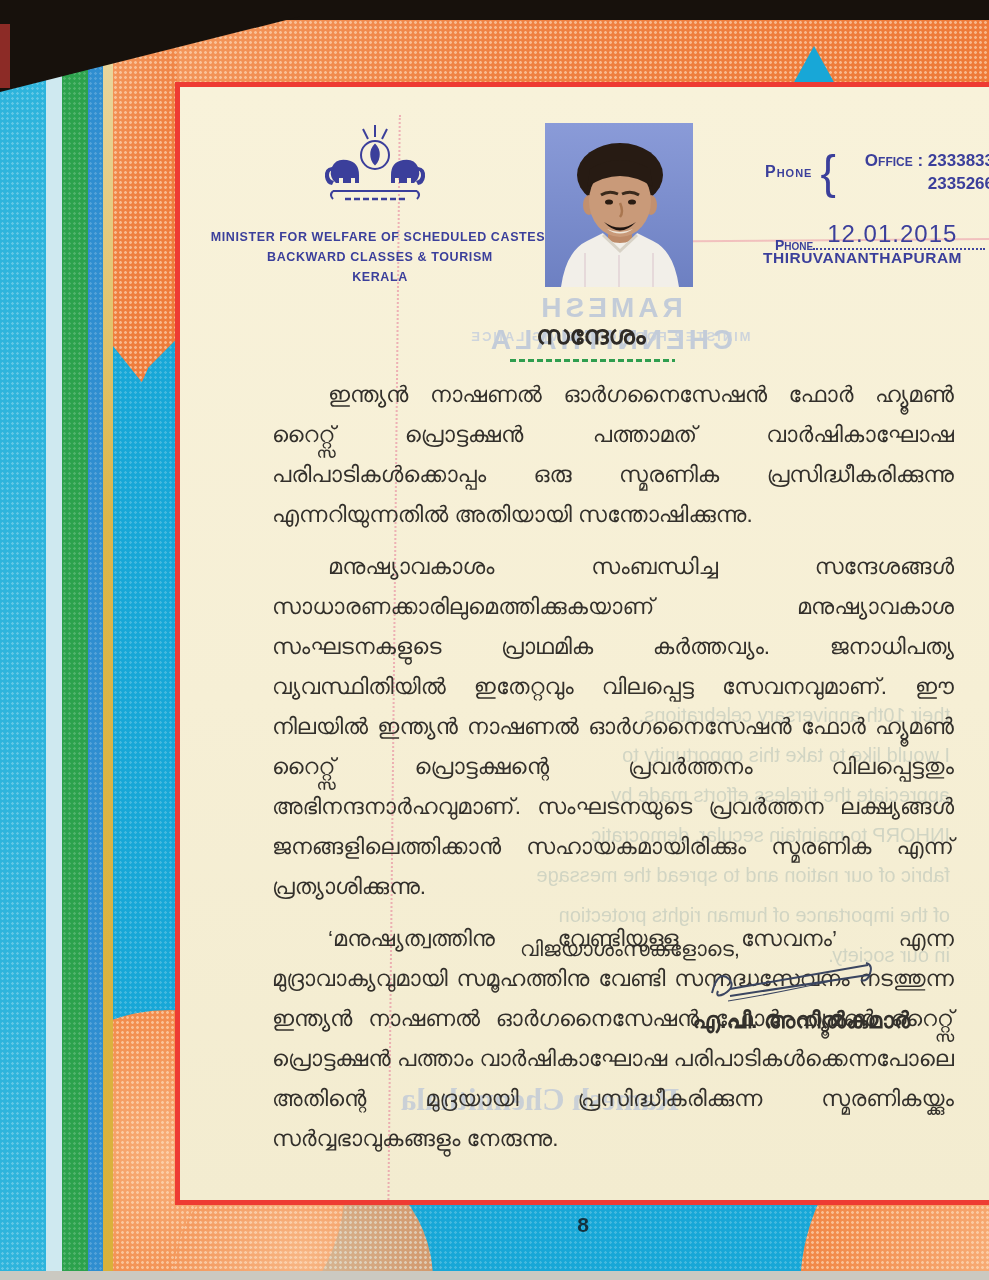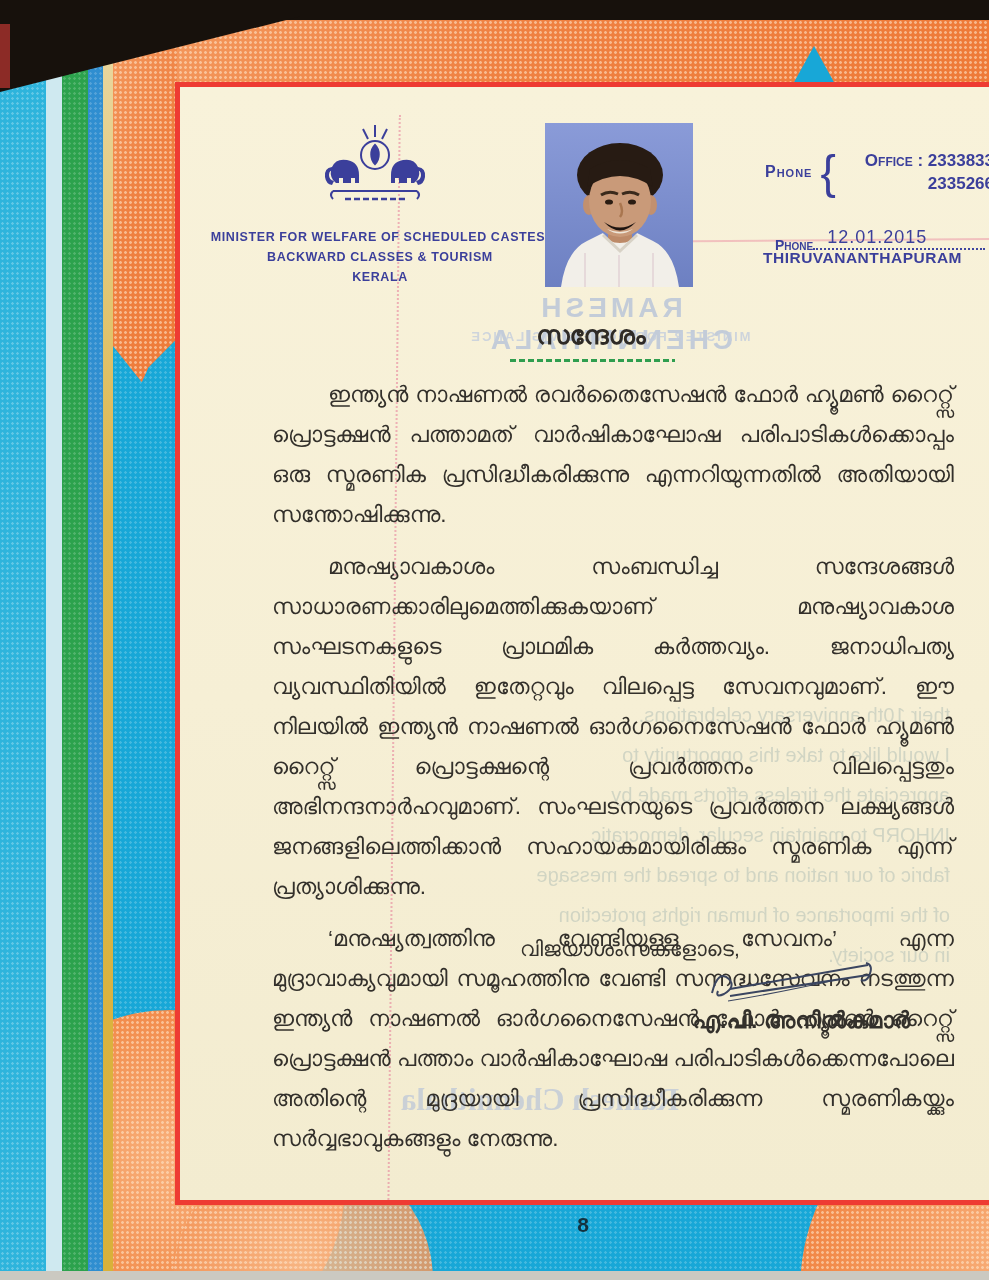"12.01.2015" .date-val { font-size: 18px -> 24px }
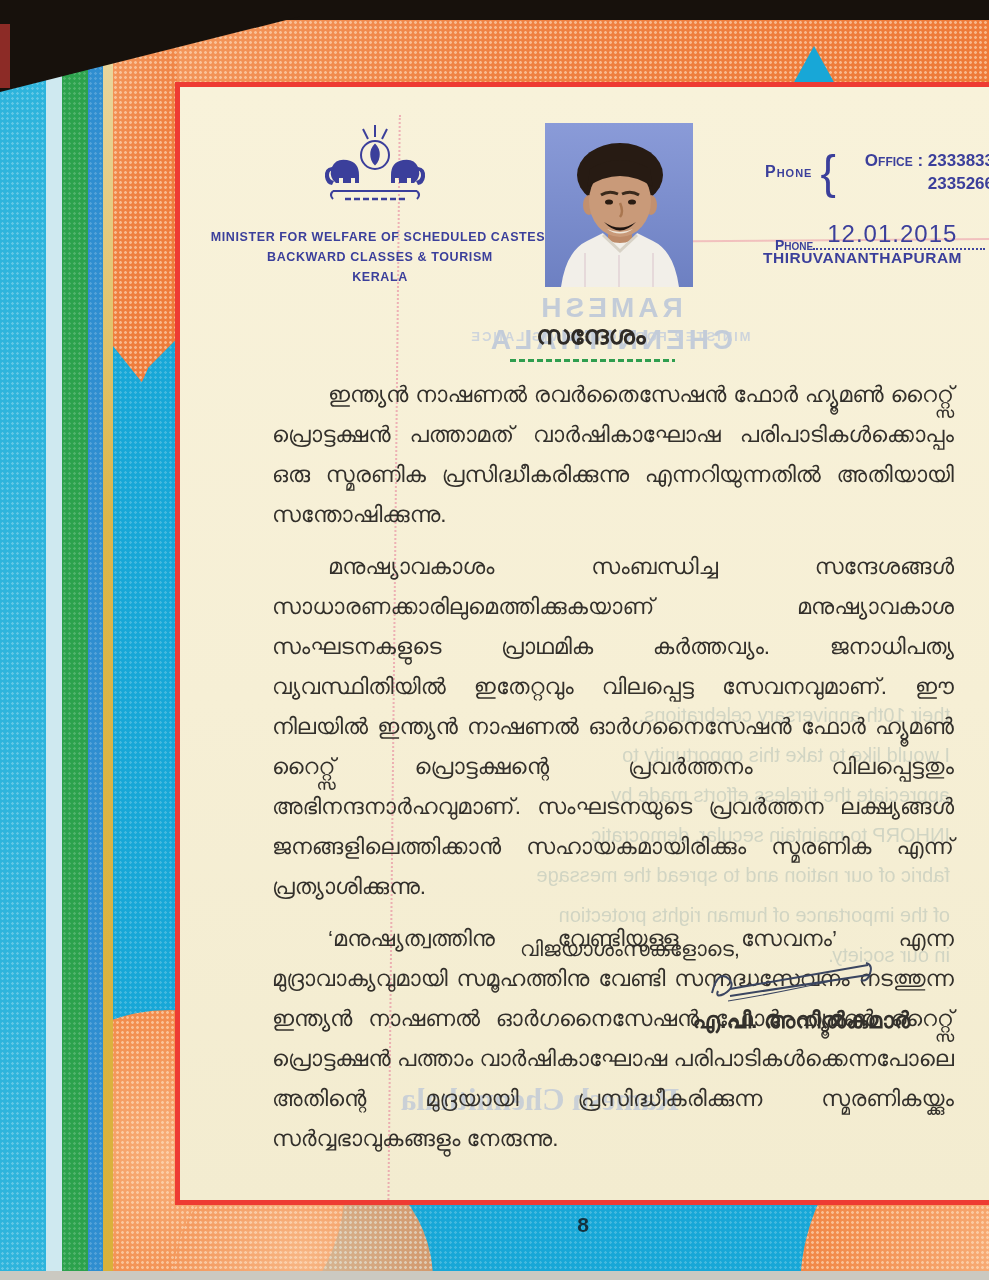"ഇന്ത്യൻ നാഷണൽ രവർതൈസേഷൻ ഫോർ ഹ്യൂമൺ" p { text: രവർതൈസേഷൻ -> ഓർഗനൈസേഷൻ }
